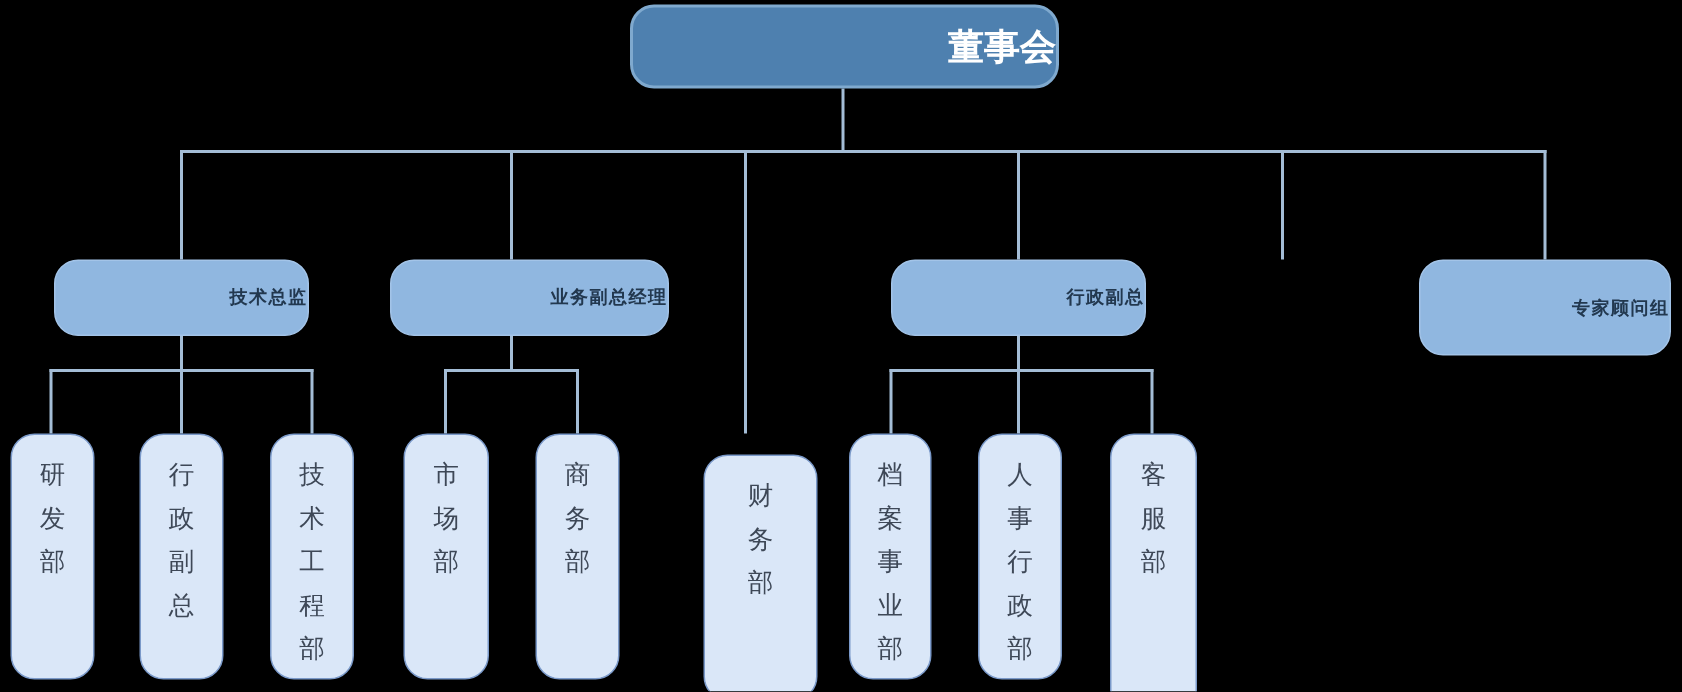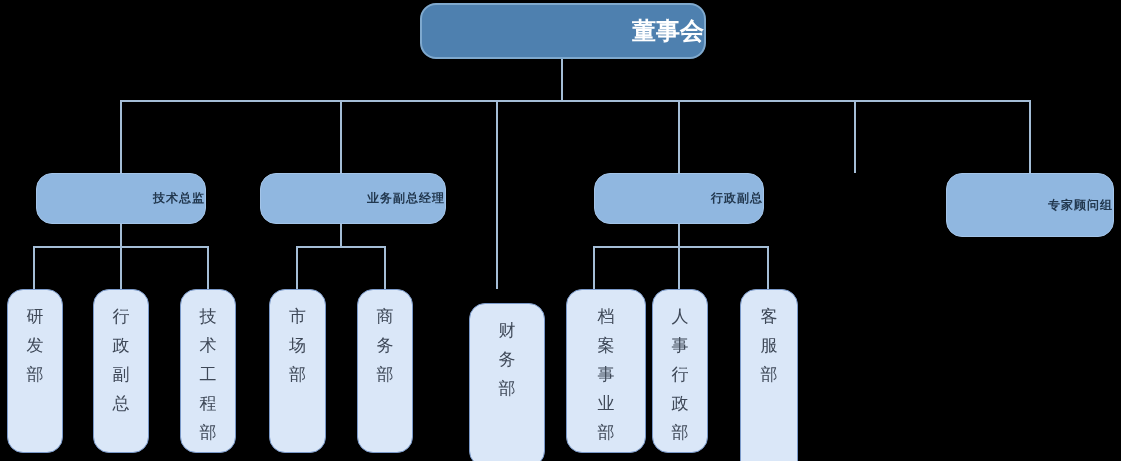"档案事业部" div.node { width: 80px -> 55px }
